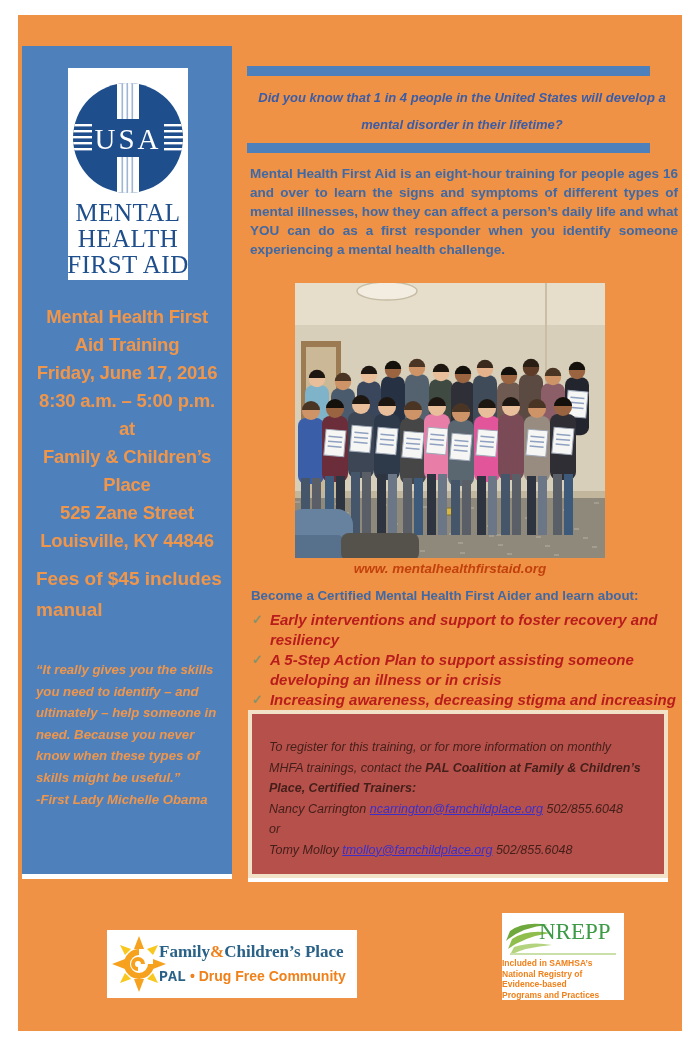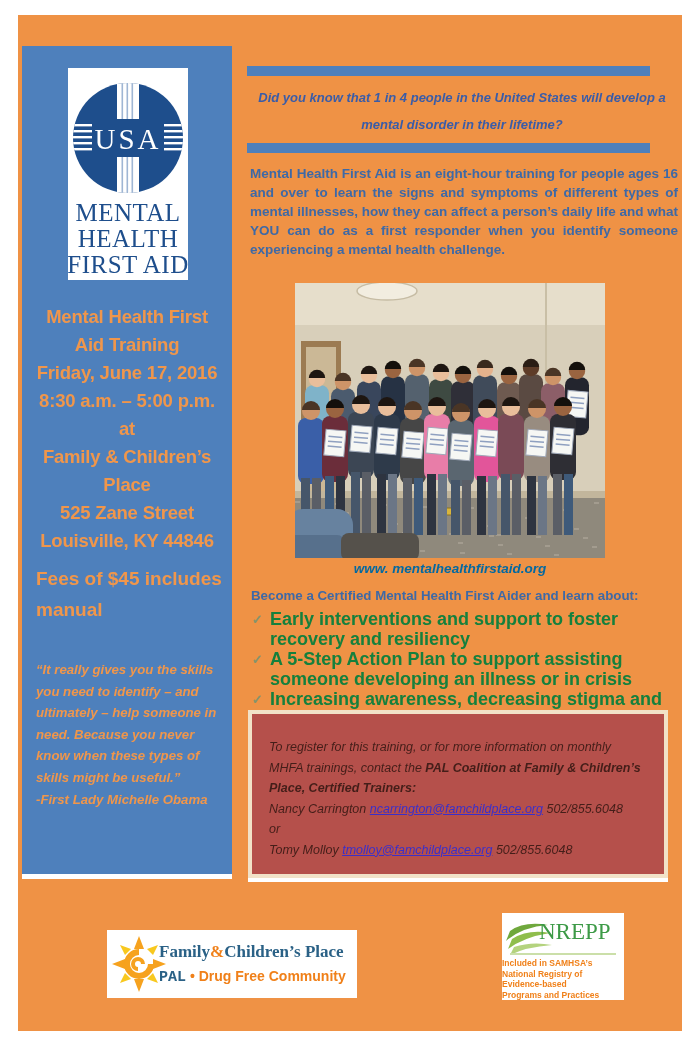"www. mentalhealthfirstaid.org" .caption { color: #0369a1 -> #c2410c }
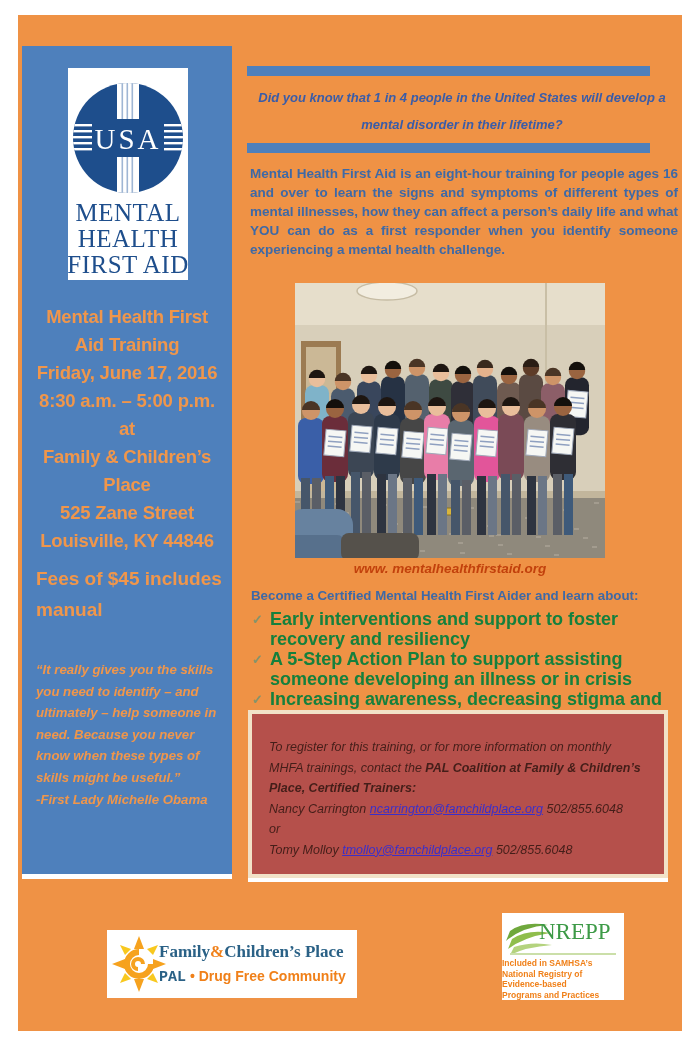"Early interventions and support to" .btext { color: #15803d -> #b91c1c; font-size: 18px -> 15px; font-style: none -> italic }
